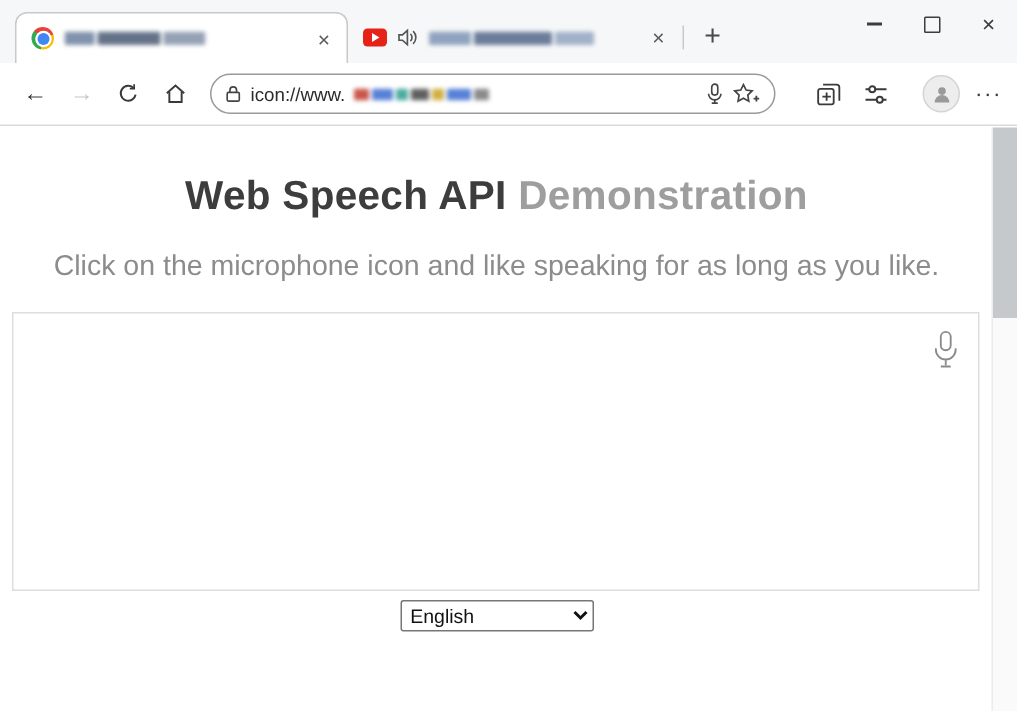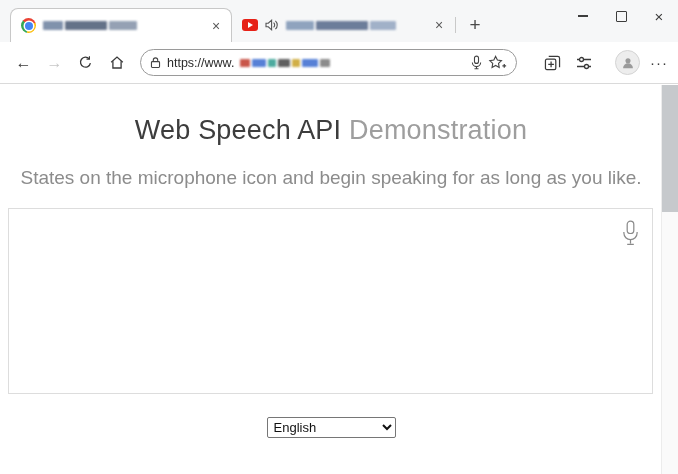"https://www." span.url { text: https://www -> icon://www }
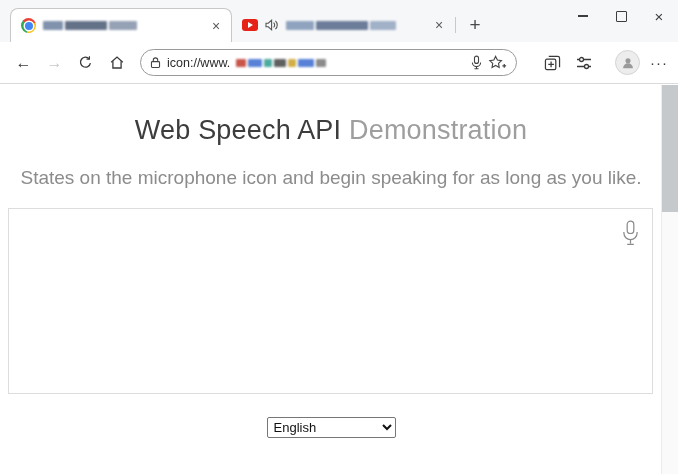"Web Speech API Demonstration" .page-title { font-weight: 400 -> 700 }
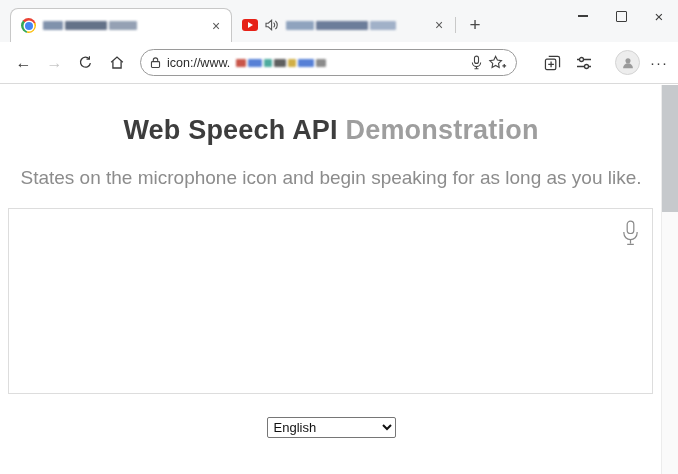"States on the microphone icon" p.instructions { text: States on the microphone icon and begin -> Click on the microphone icon and like }
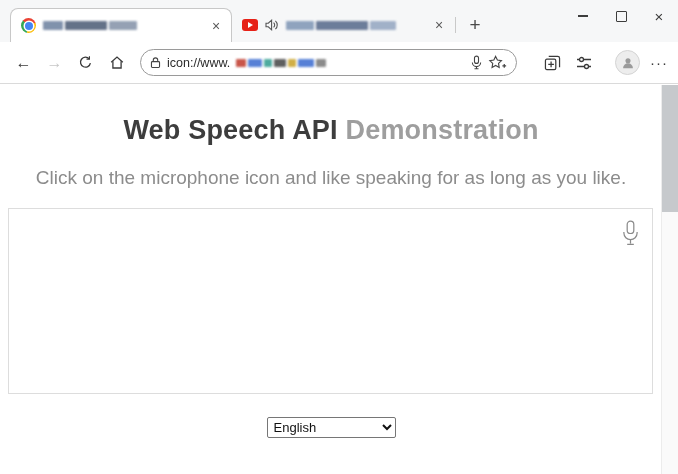"English" .selects { margin-top: 23px -> 6px }
